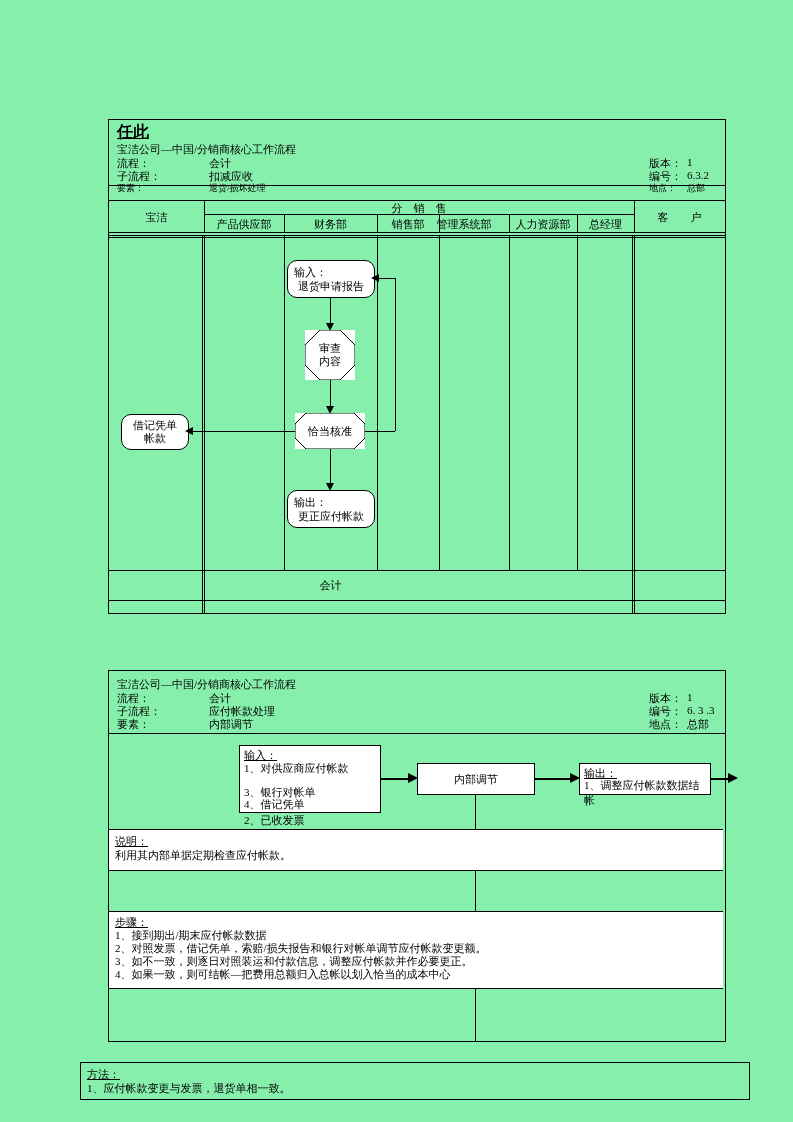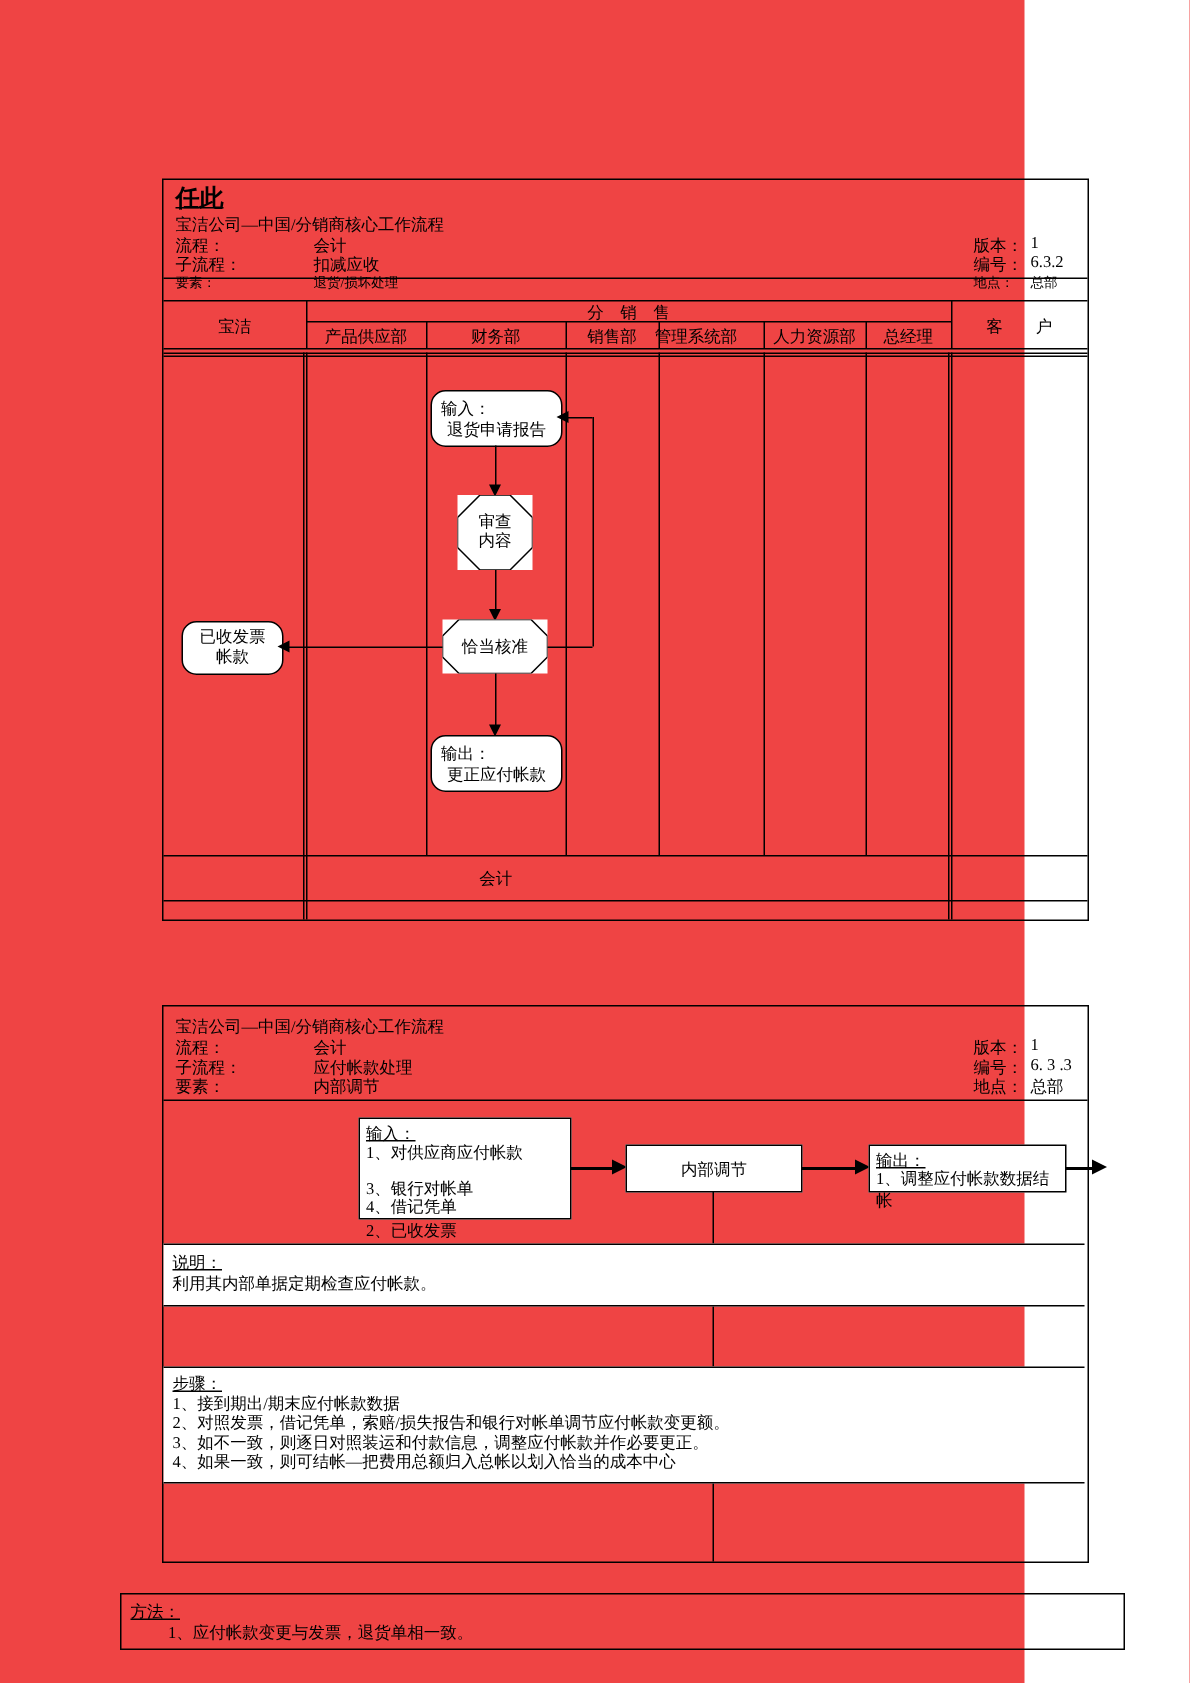"任此" .page { background: #ef4444 -> #86efac; width: 683px -> 793px }
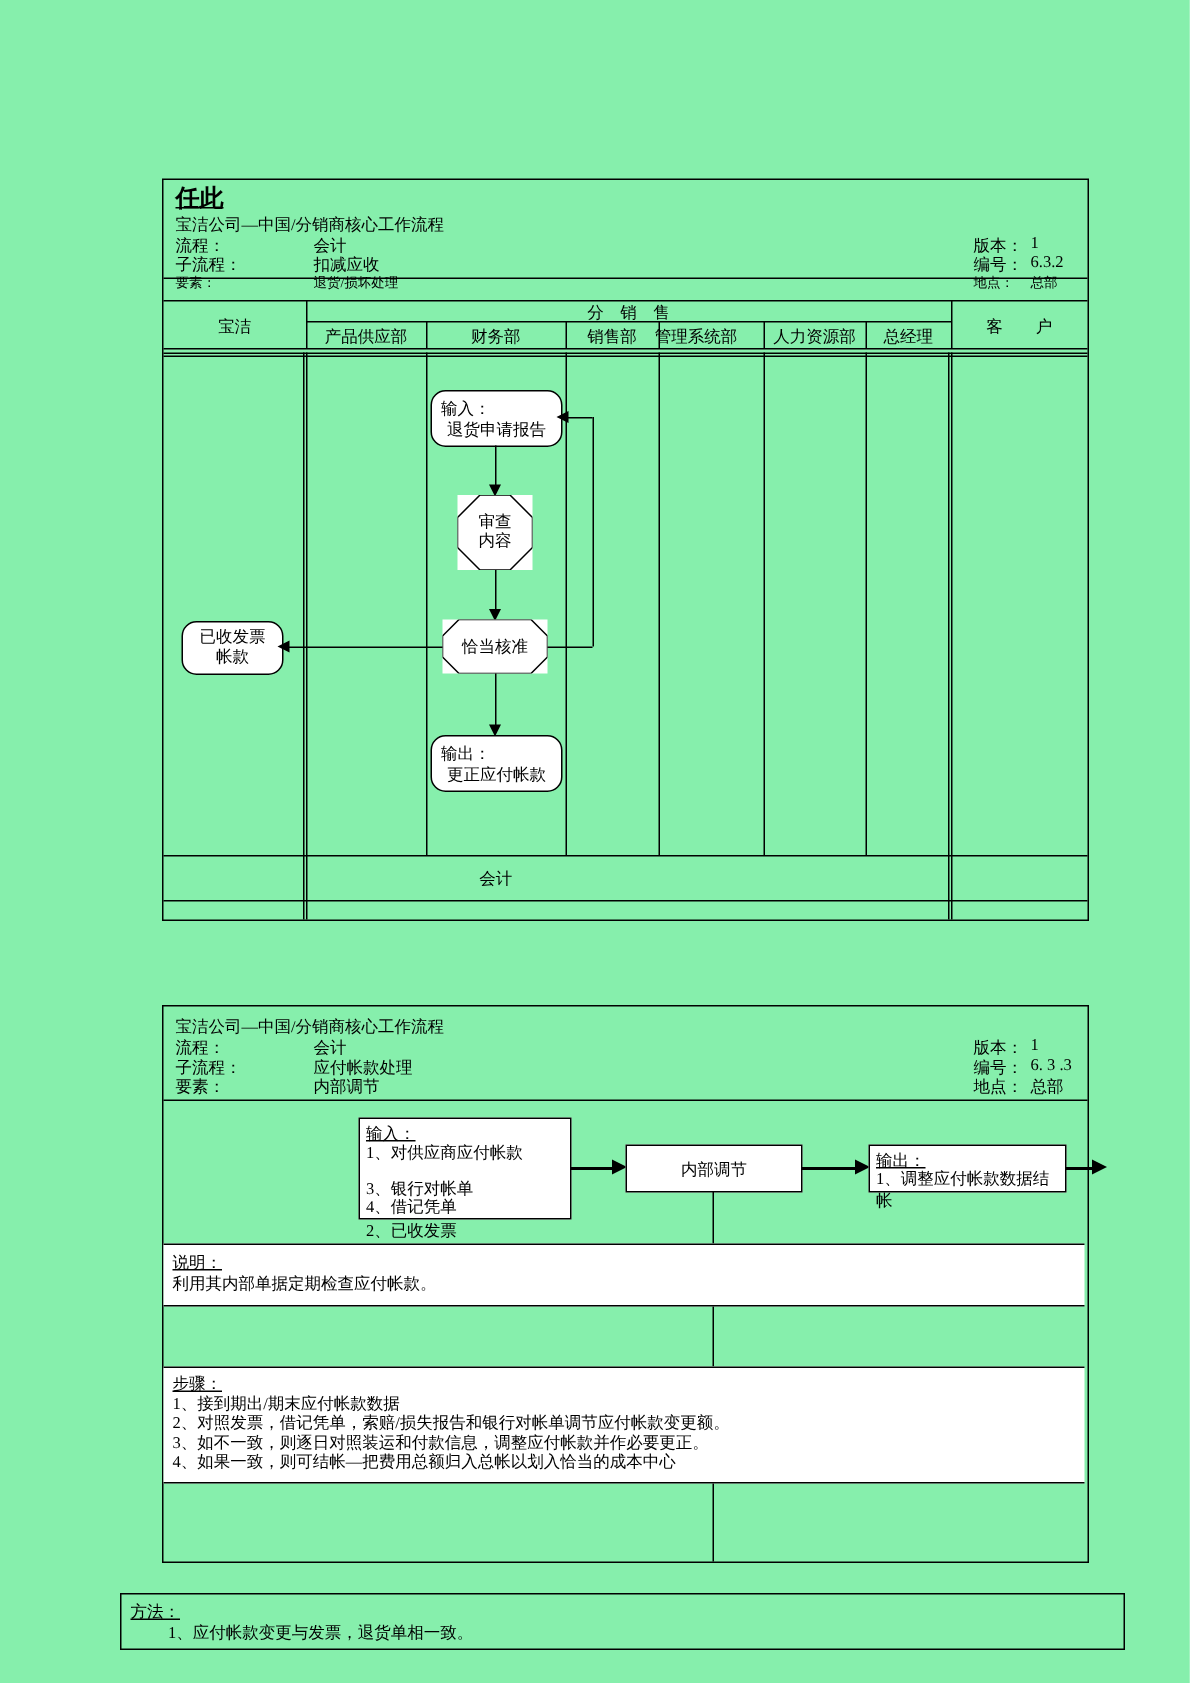"已收发票" div.txt { text: 已收发票 -> 借记凭单 }
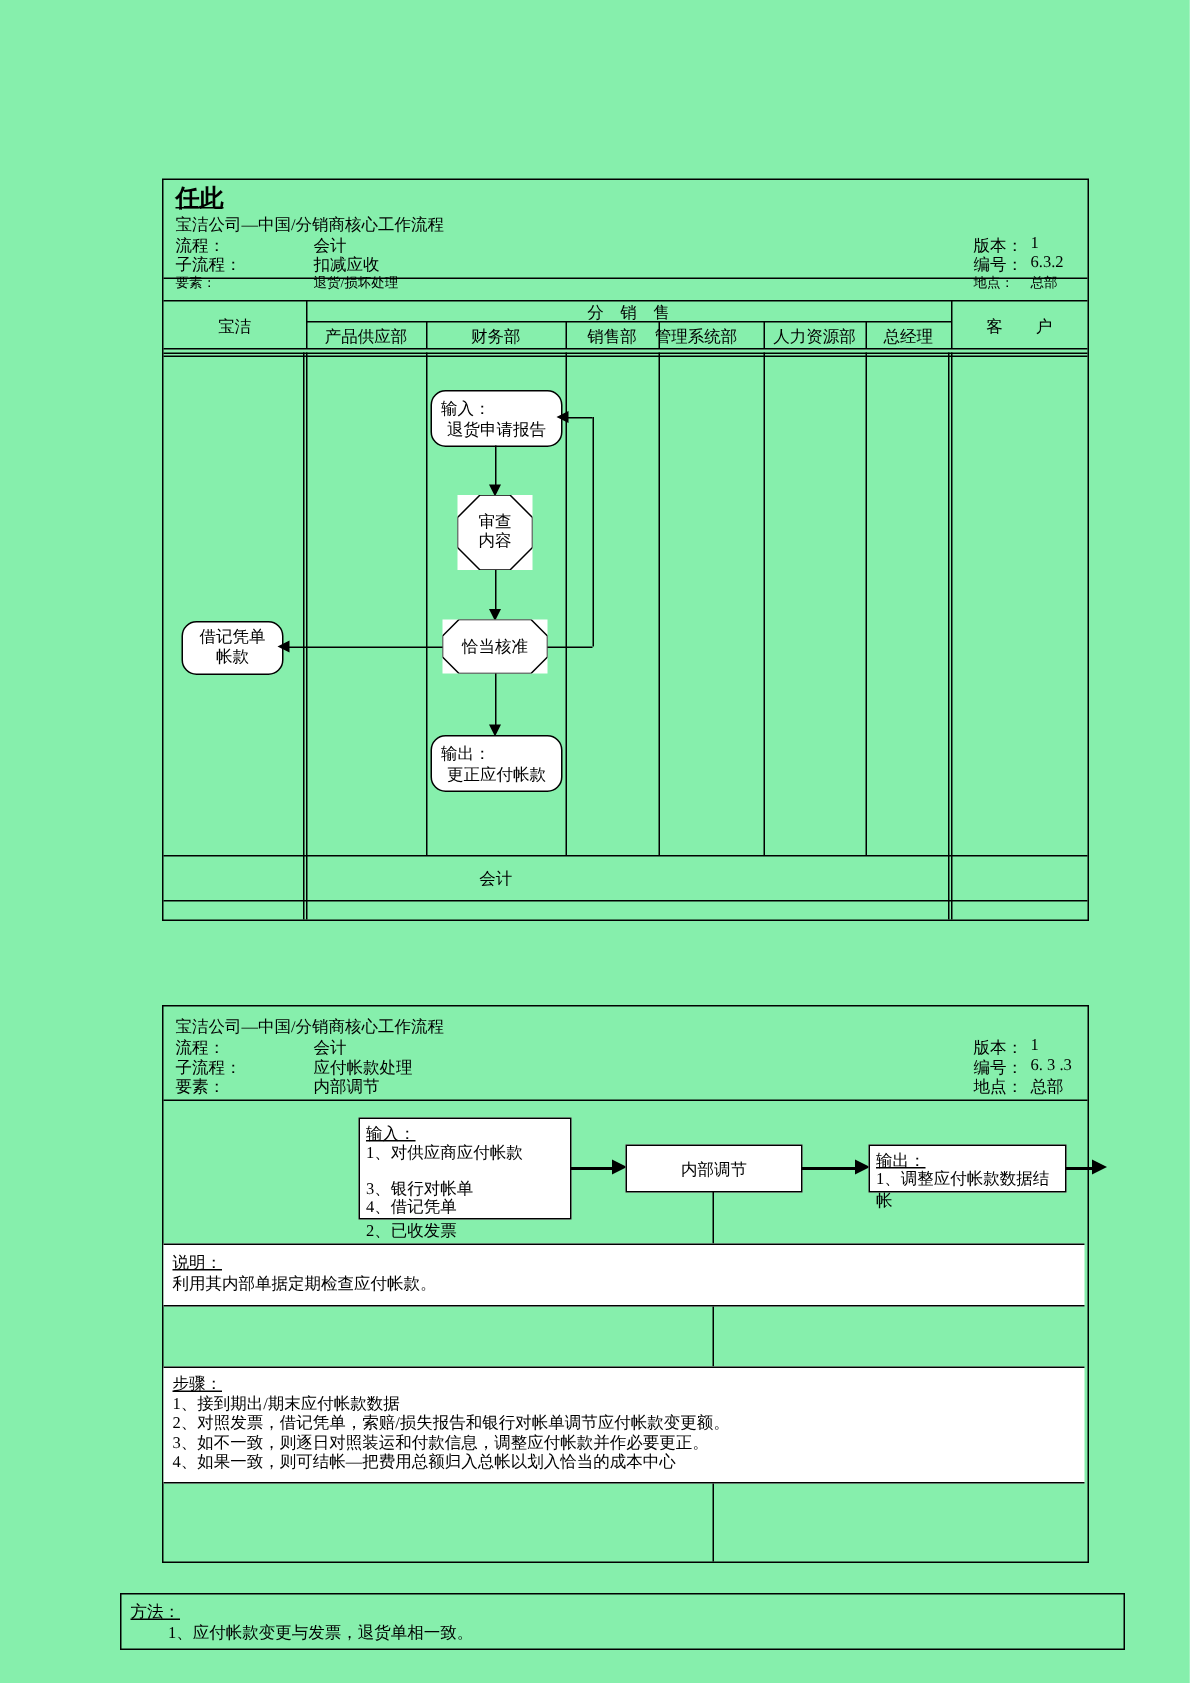"1、应付帐款变更与发票，退货单相一致。" div.txt { margin-left: 25px -> none }
